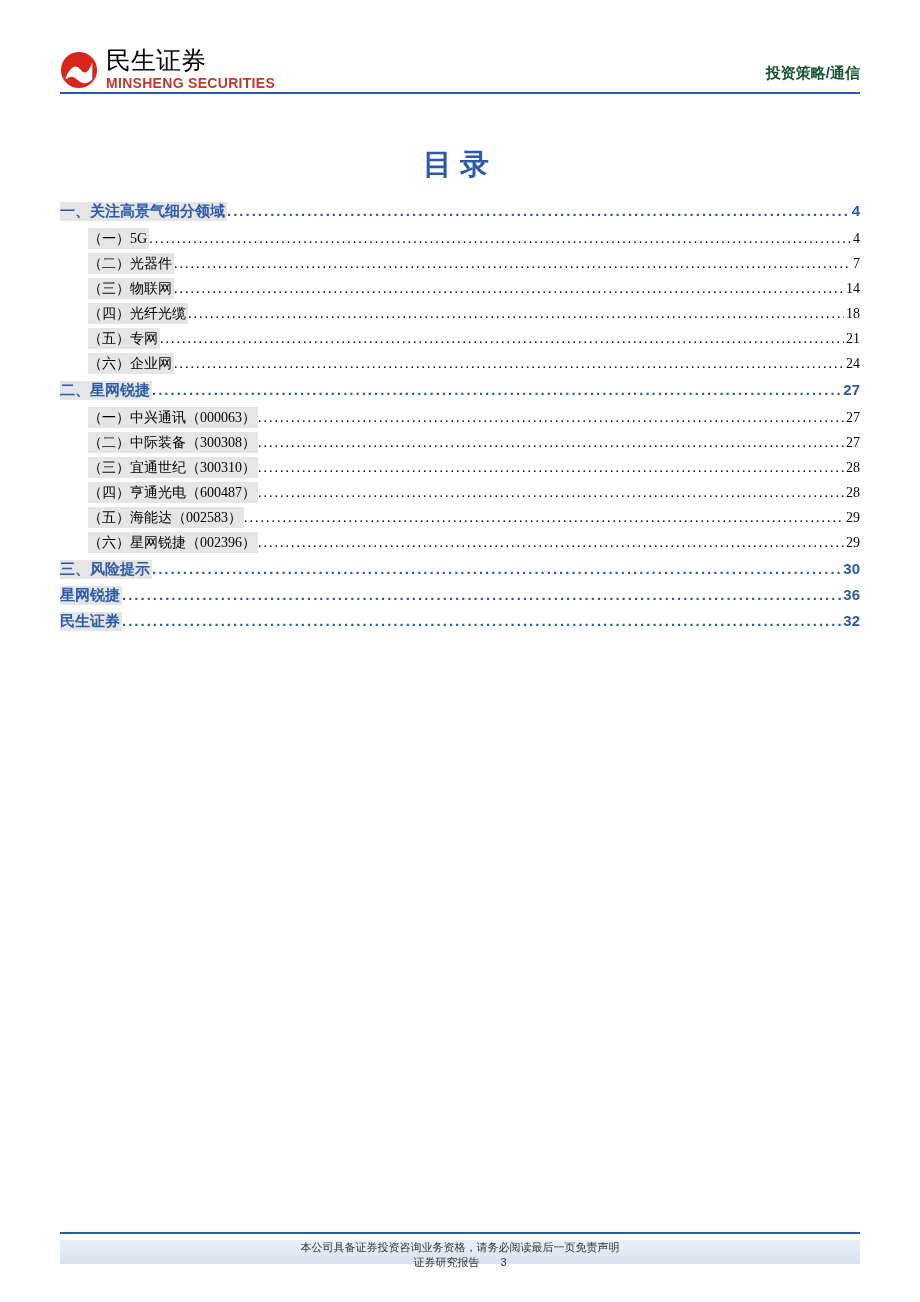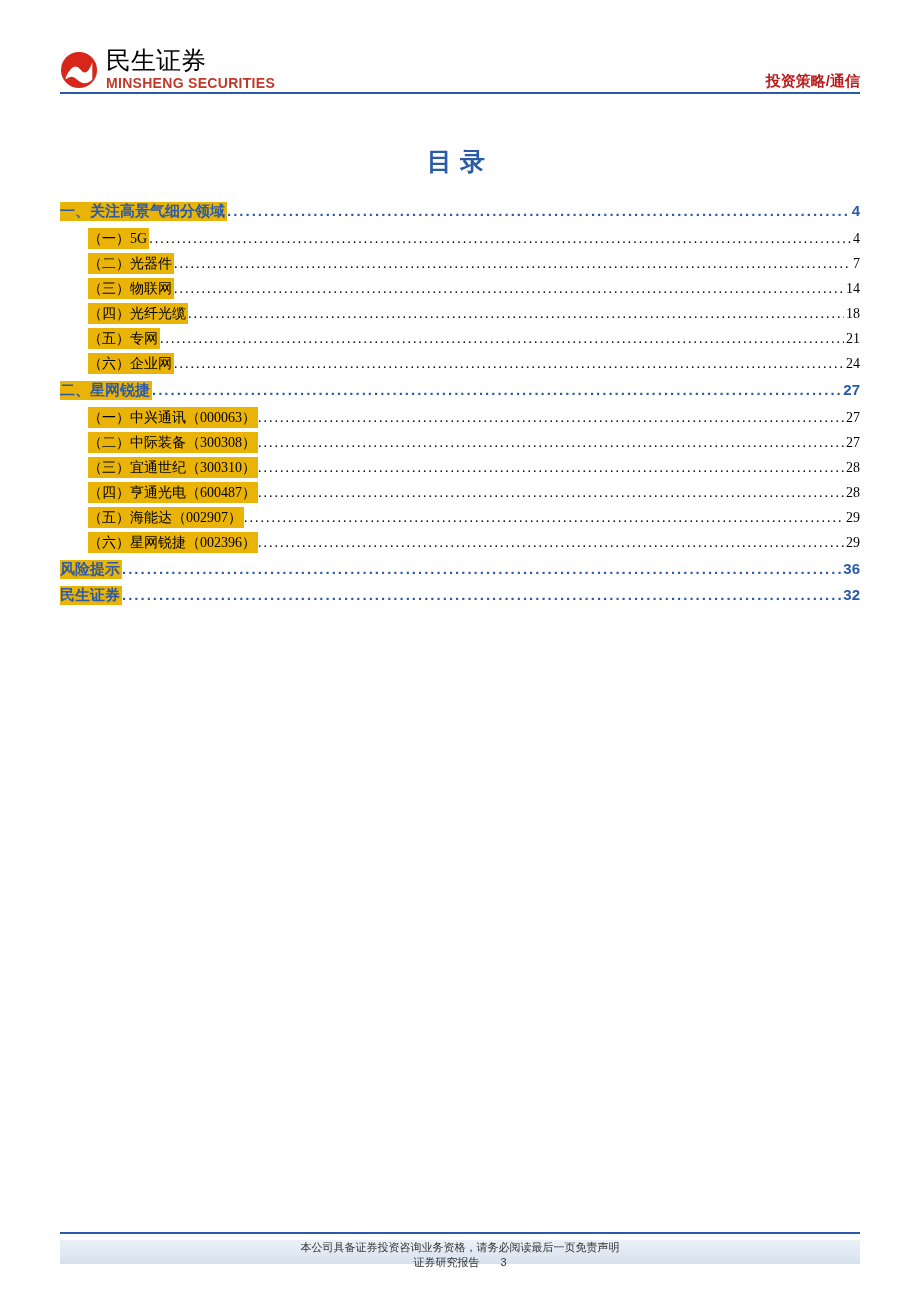"投资策略/通信" .header-right { color: #b91c1c -> #14532d; top: 24px -> 16px }
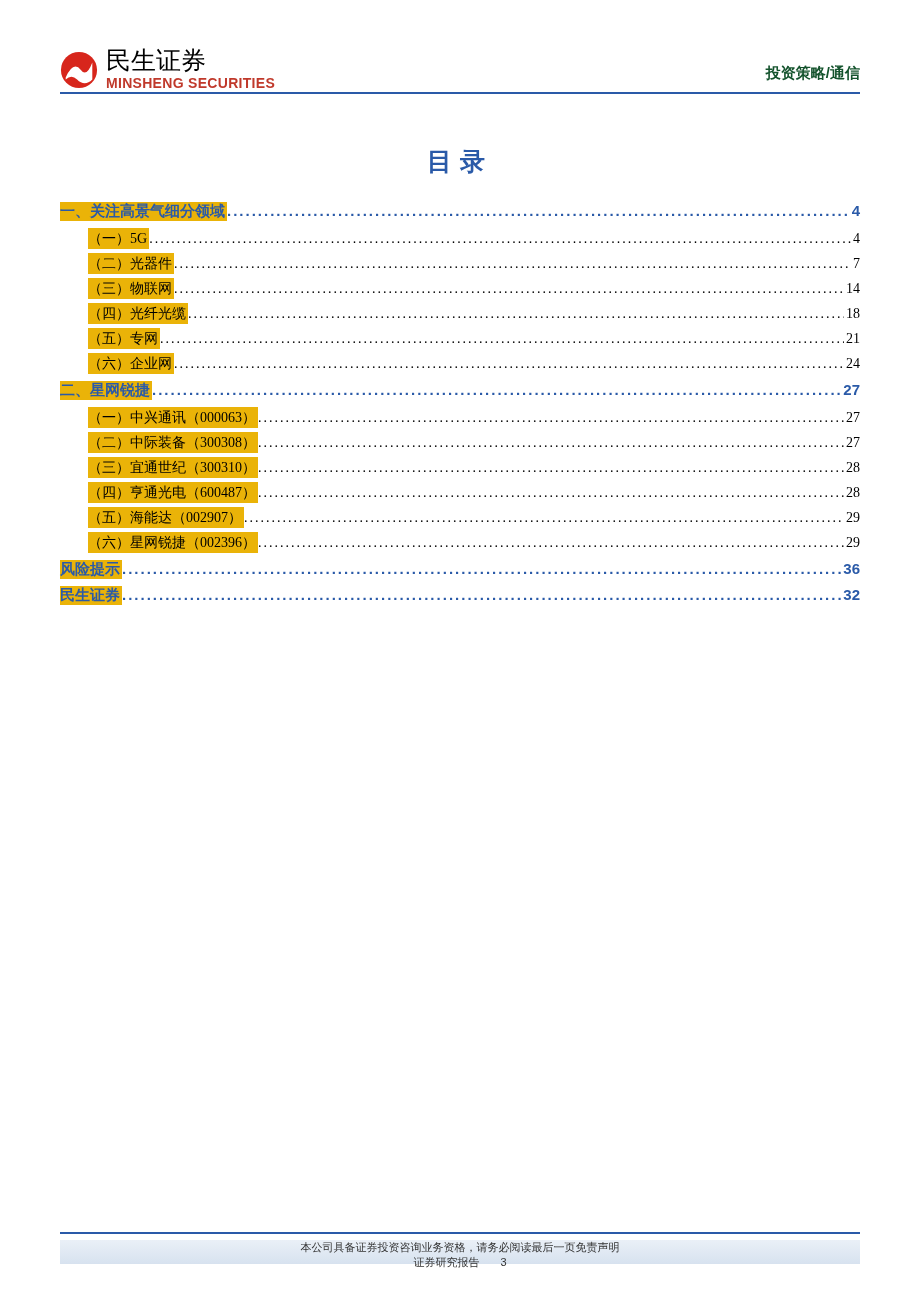"目录" .title { font-size: 25px -> 29px }
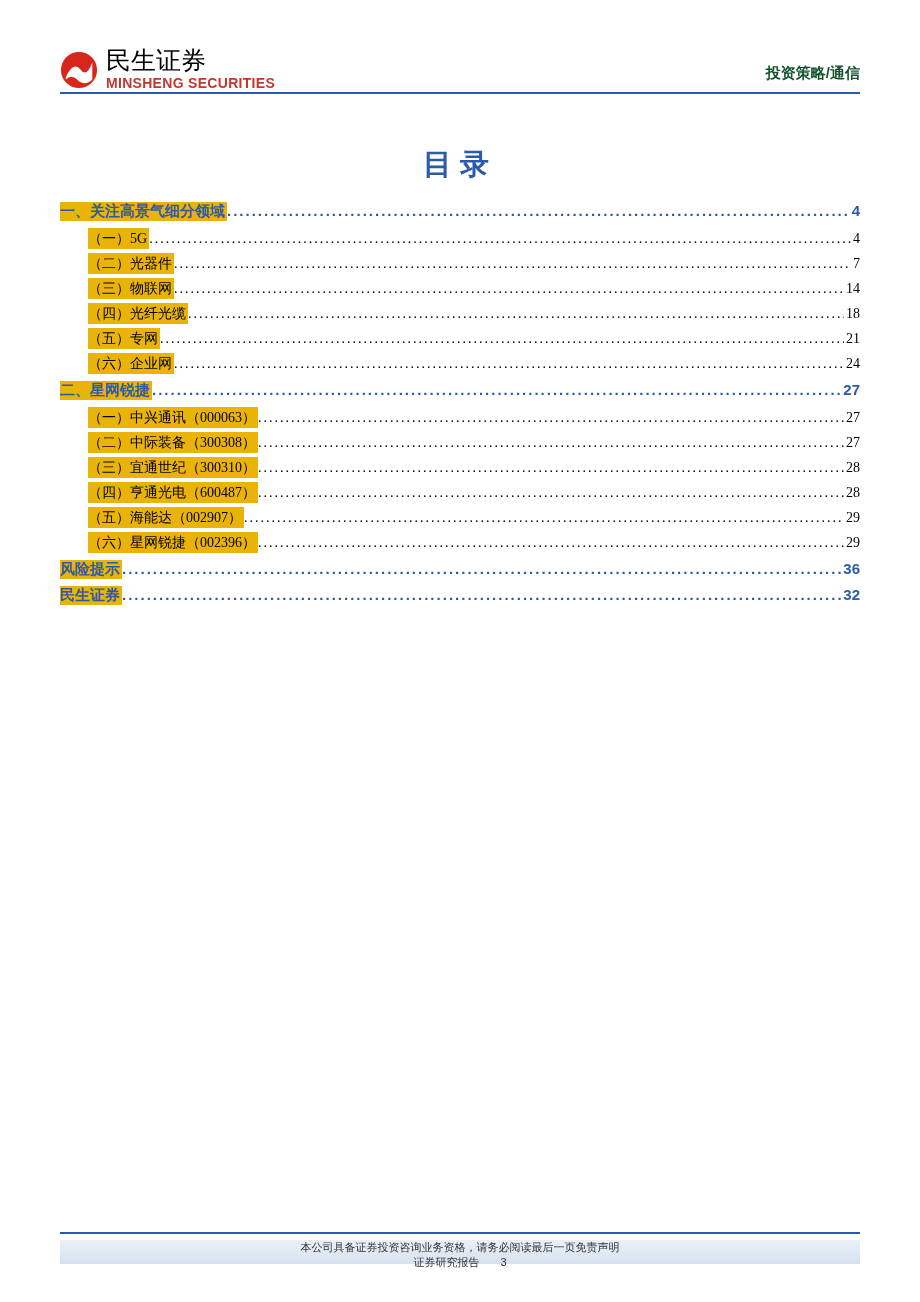"一、关注高景气细分领域" .toc-label { background: #eab308 -> #e5e5e5 }
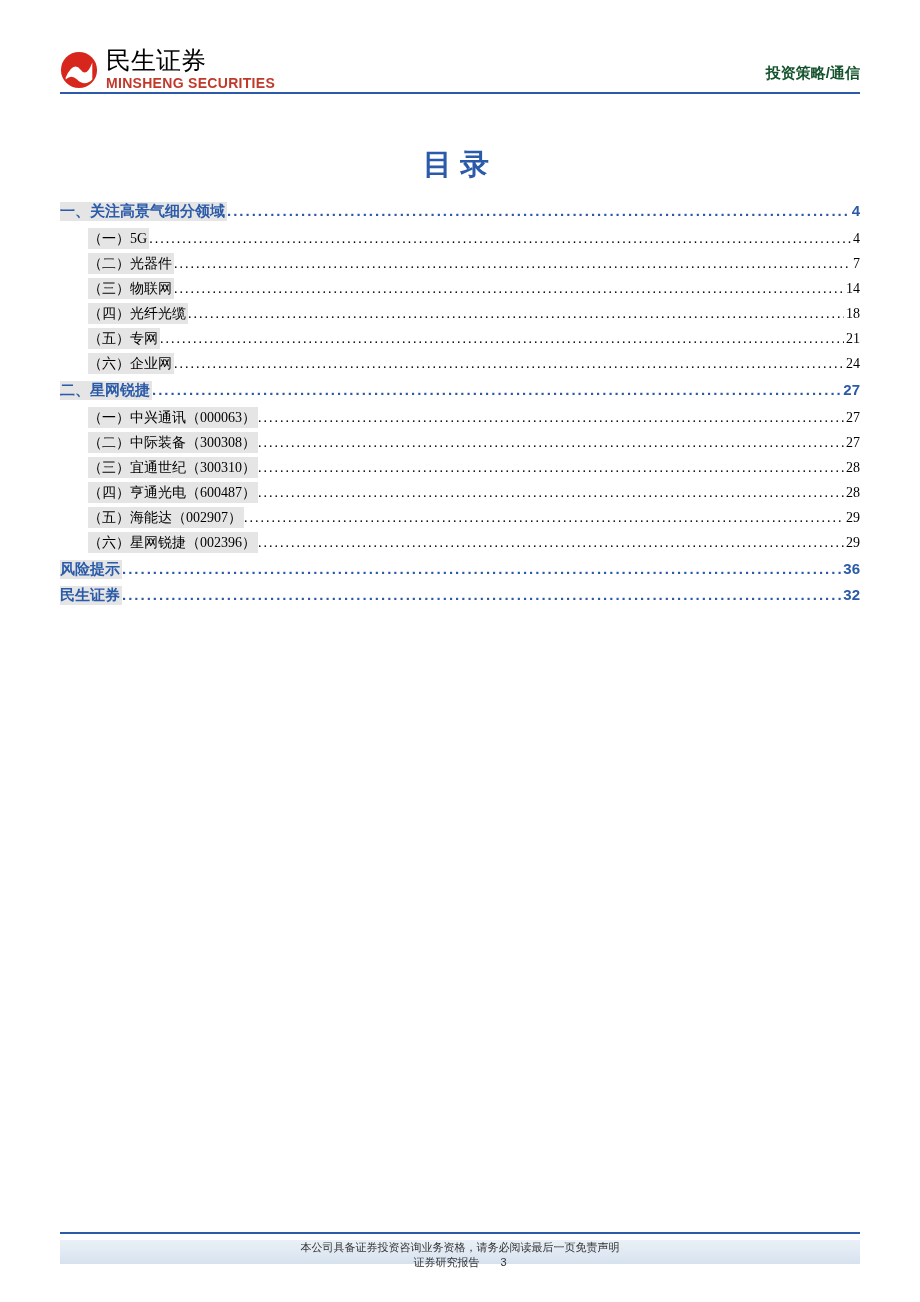"（五）海能达（002907）" span.toc-label { text: 002907 -> 002583 }
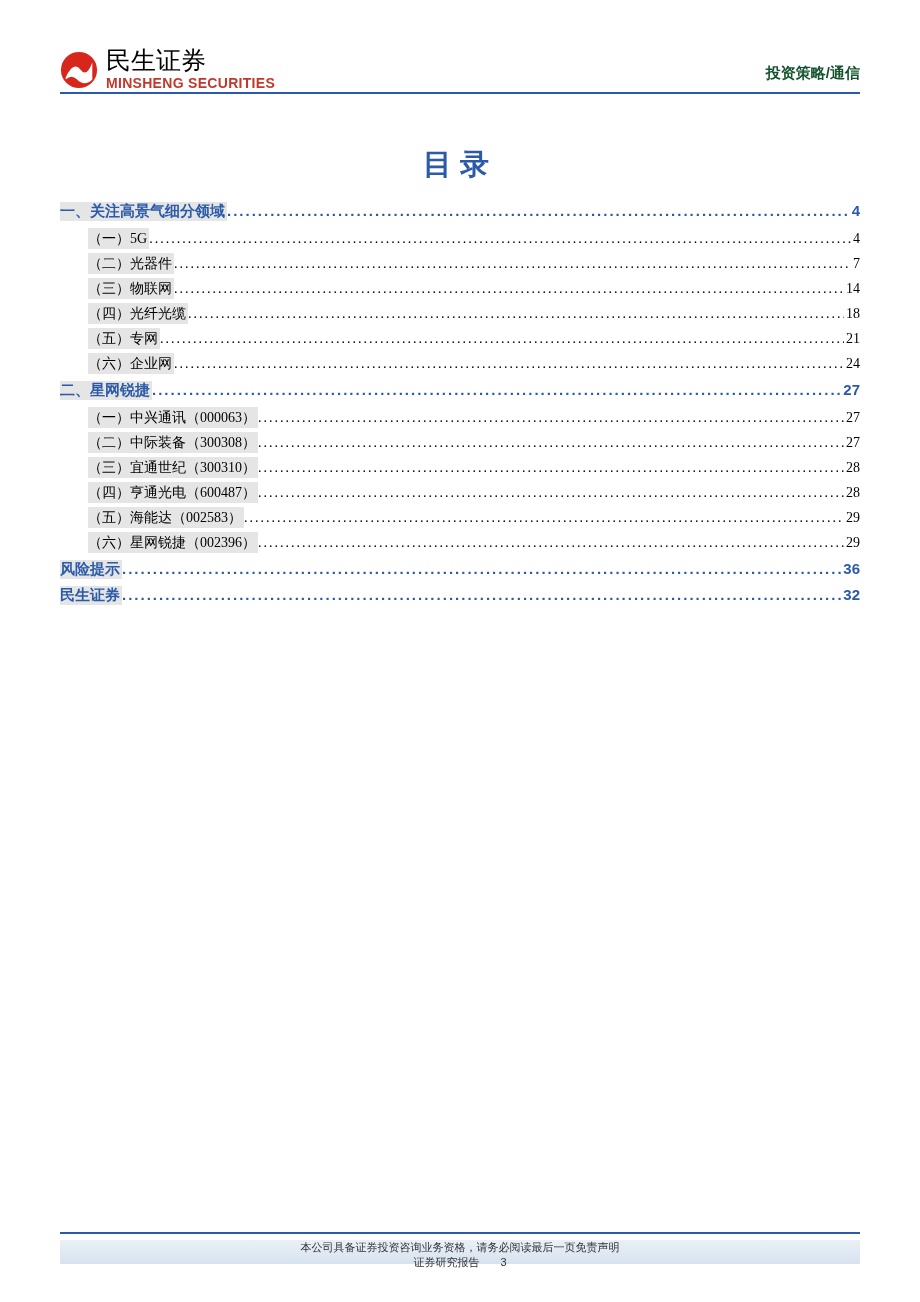"三、风险提示" div.toc-row { html: none -> <div> <span>三、风险提示 </span> <span></span> <span>30</span> </div> }
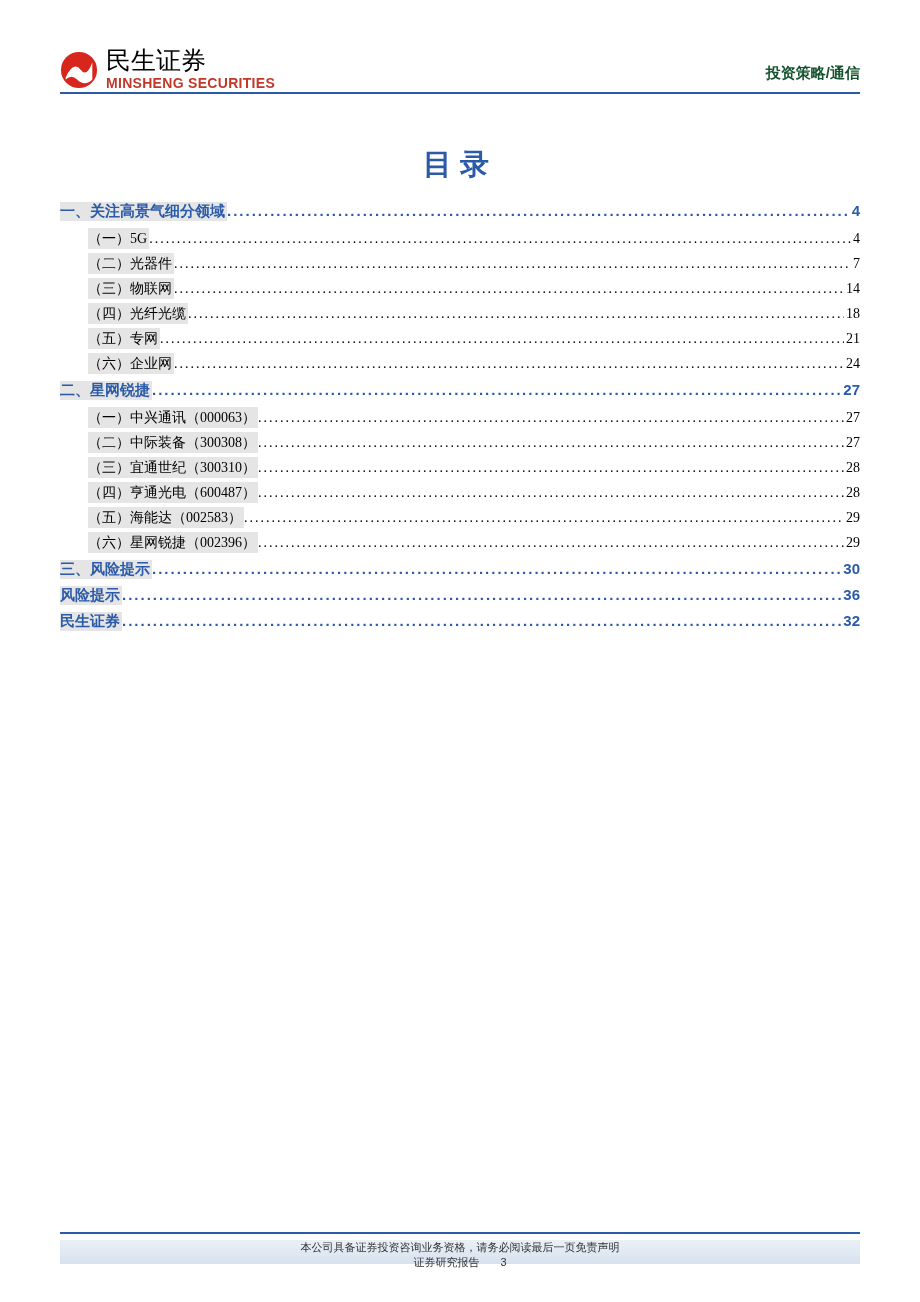"风险提示" span.toc-label { text: 风险提示 -> 星网锐捷 }
